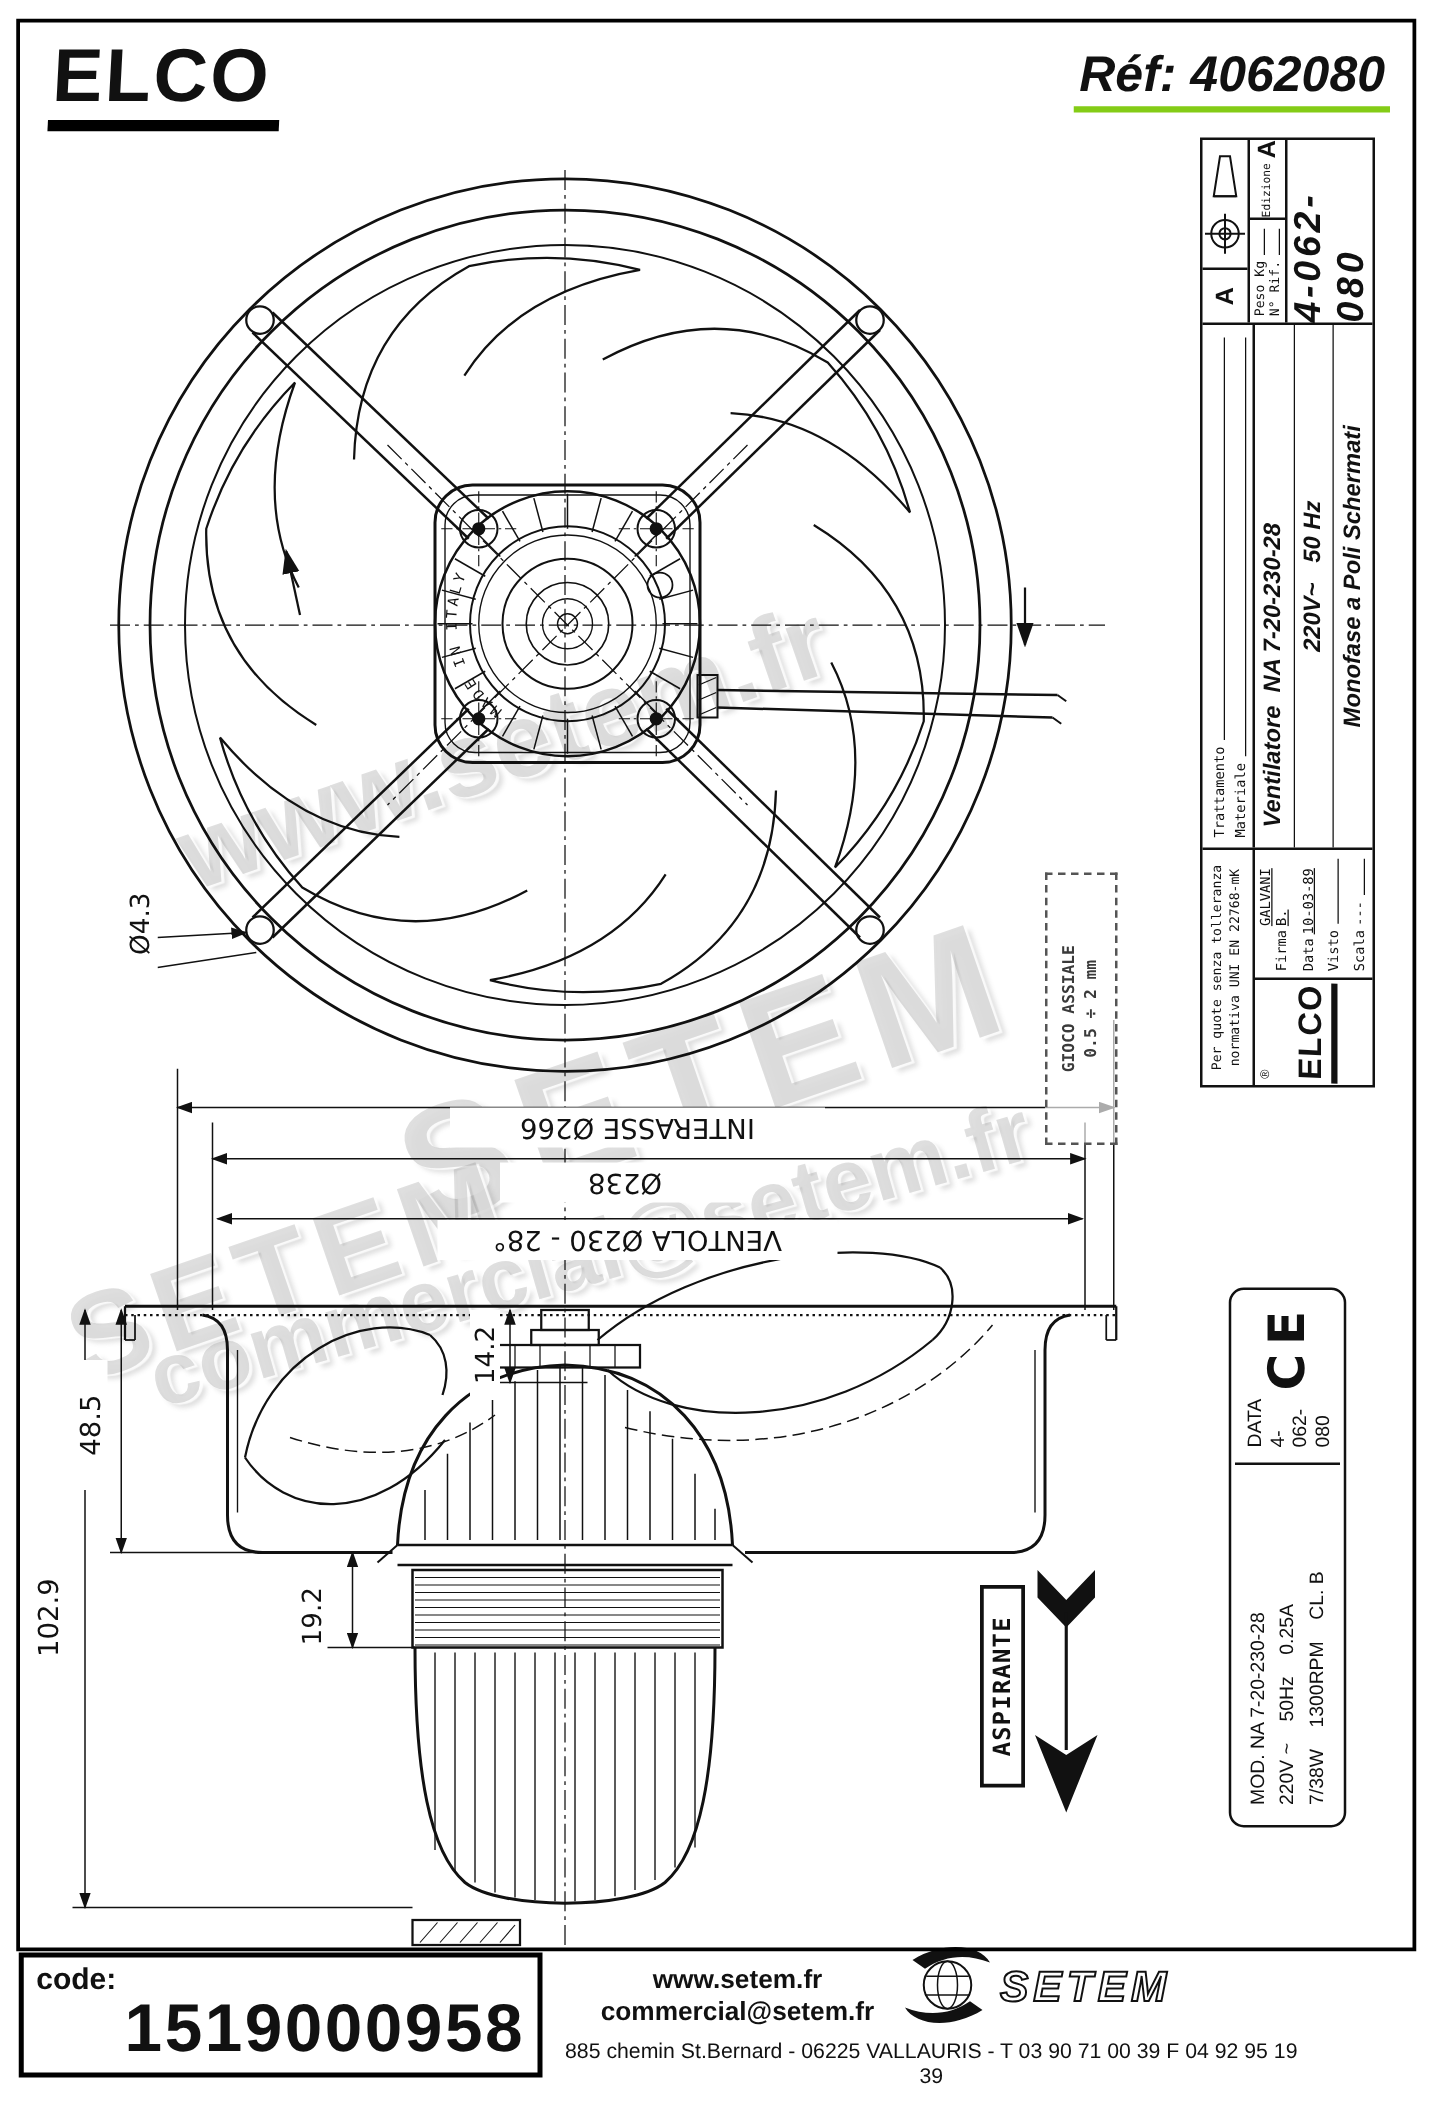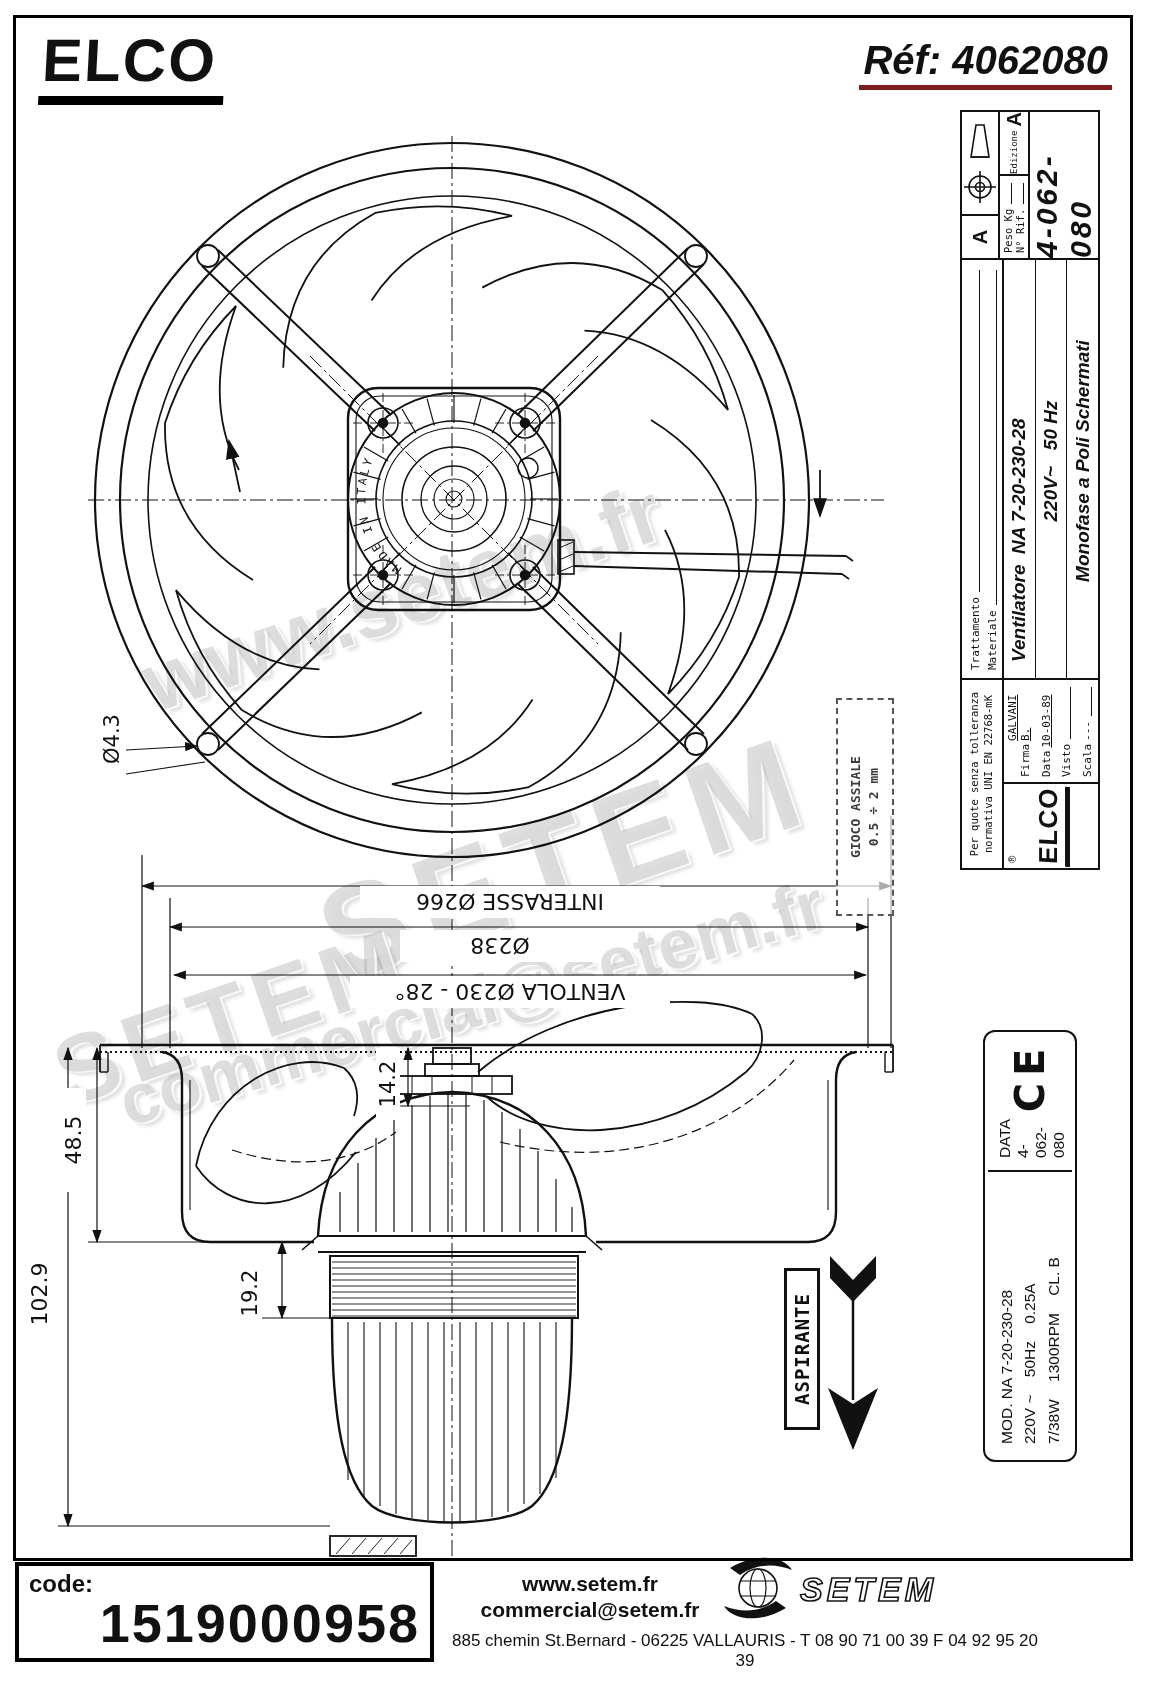"Réf: 4062080" .ref-text { border-bottom: 5px solid #7f1d1d -> 5px solid #84cc16 }
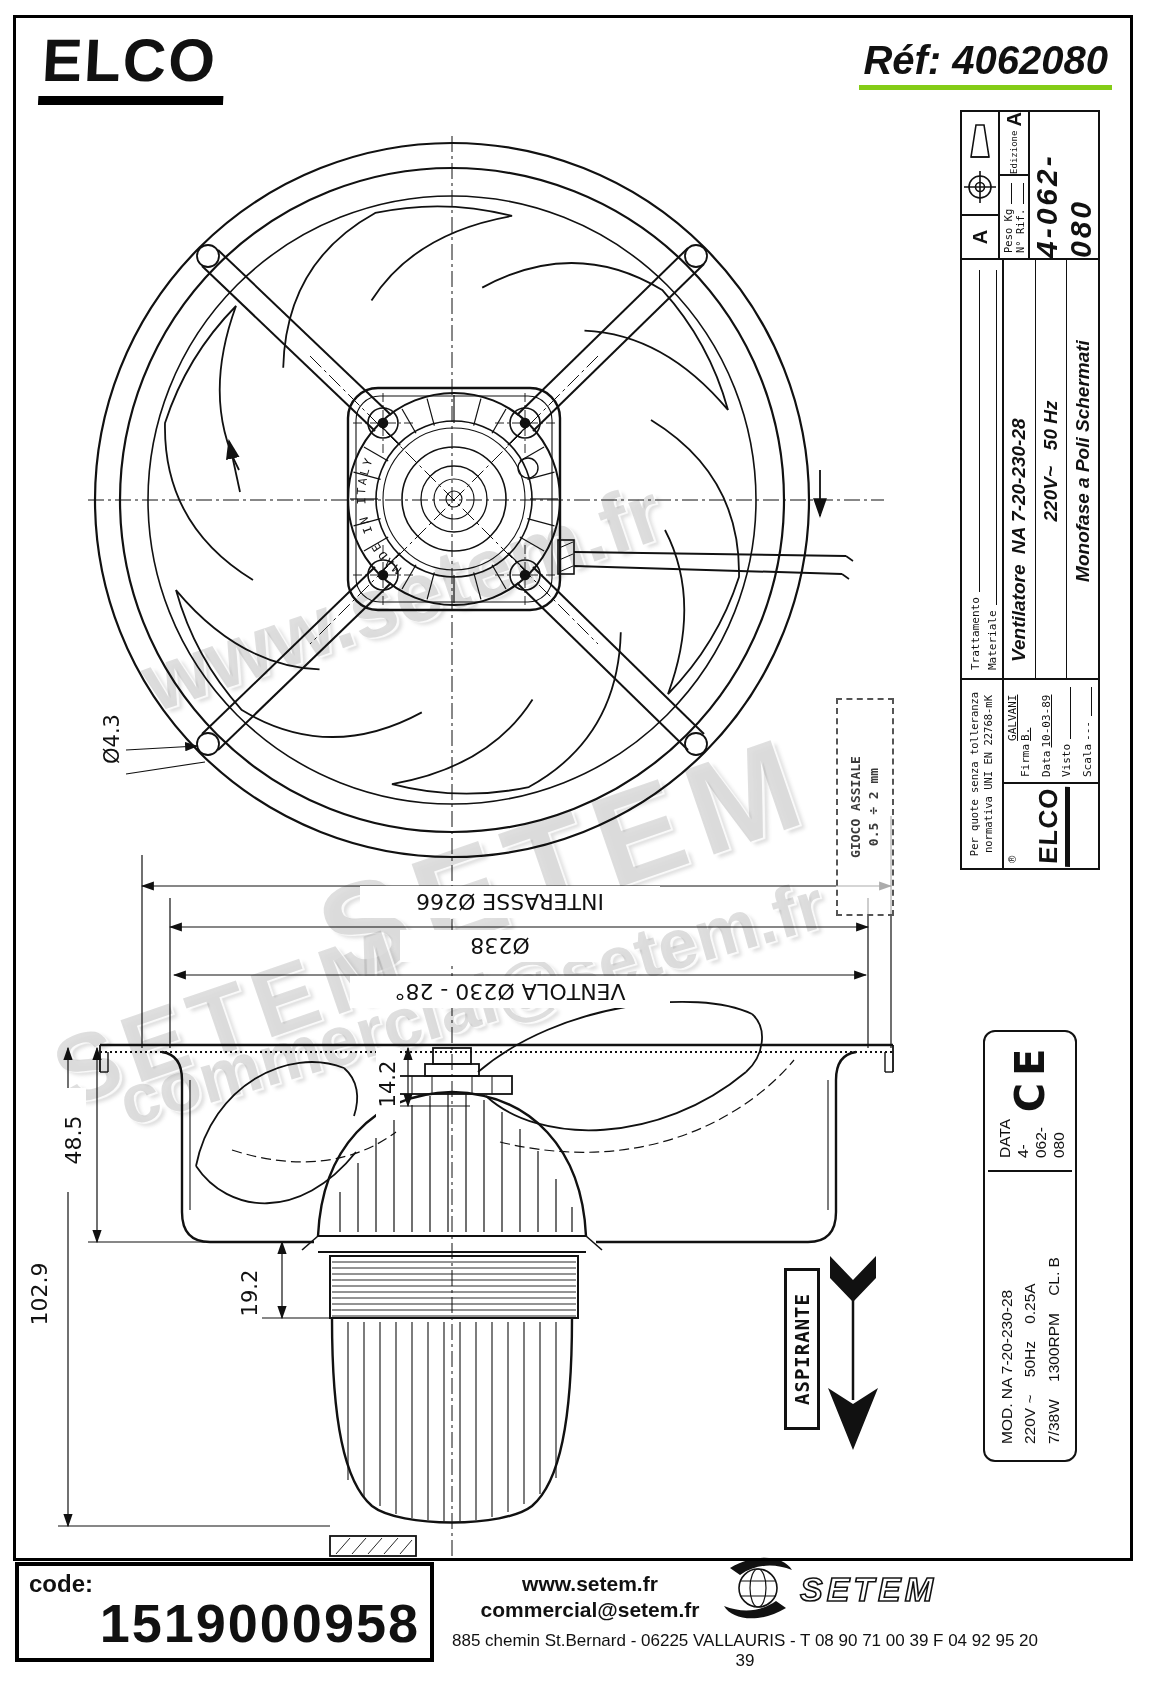"885 chemin St.Bernard - 06225" div.foot-addr { text: 08 90 71 00 39   F 04 92 95 20 -> 03 90 71 00 39   F 04 92 95 19 }
